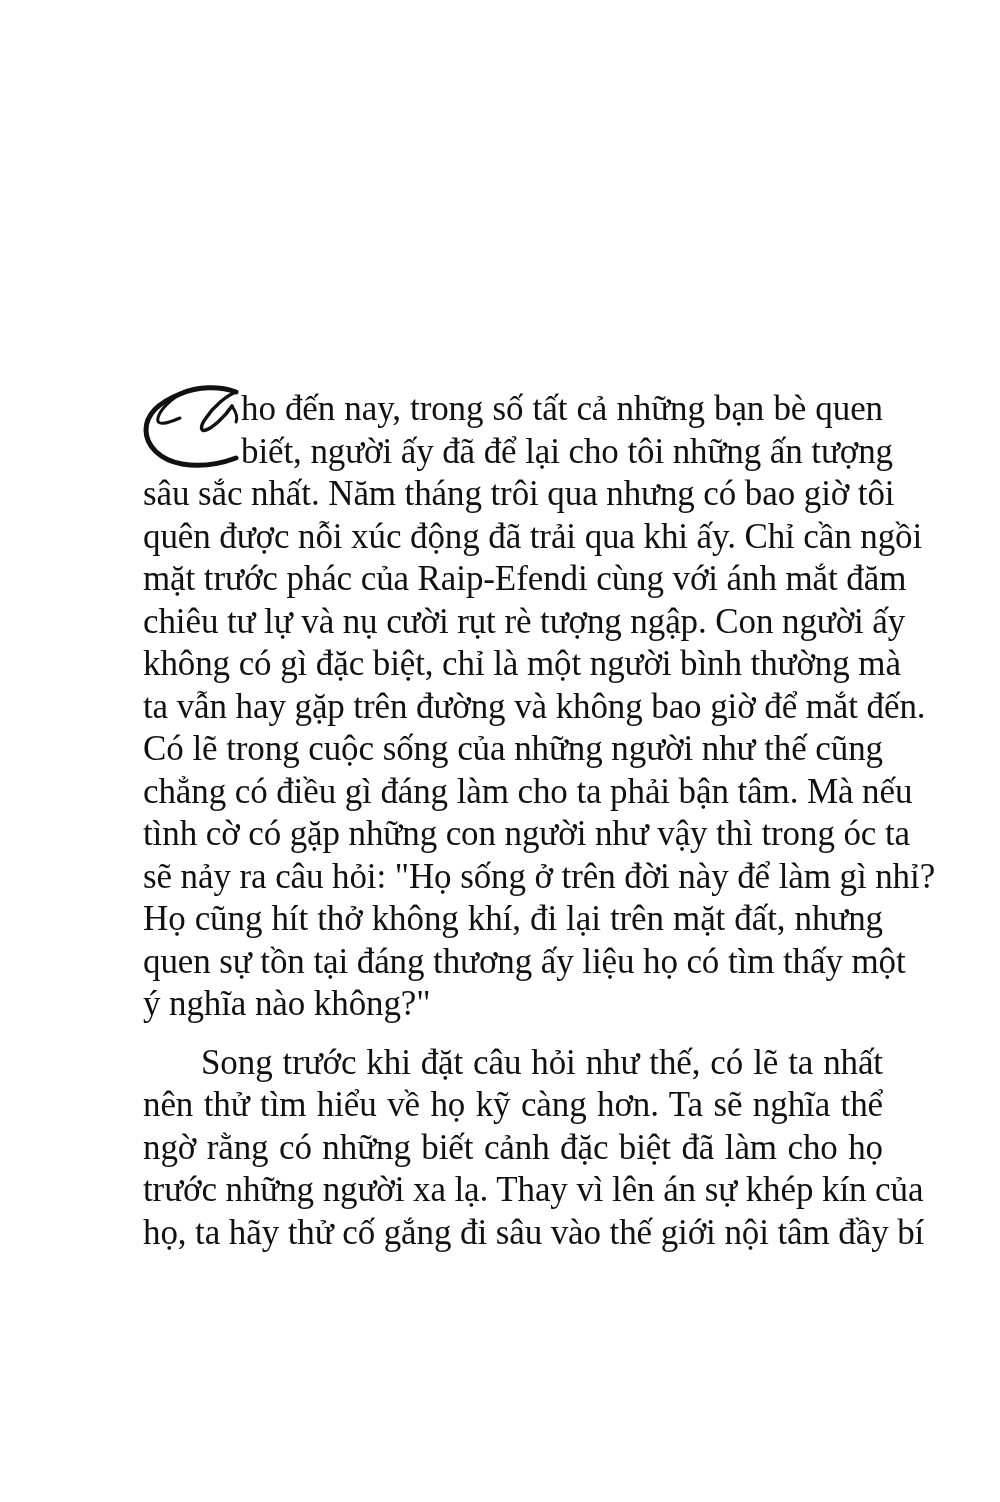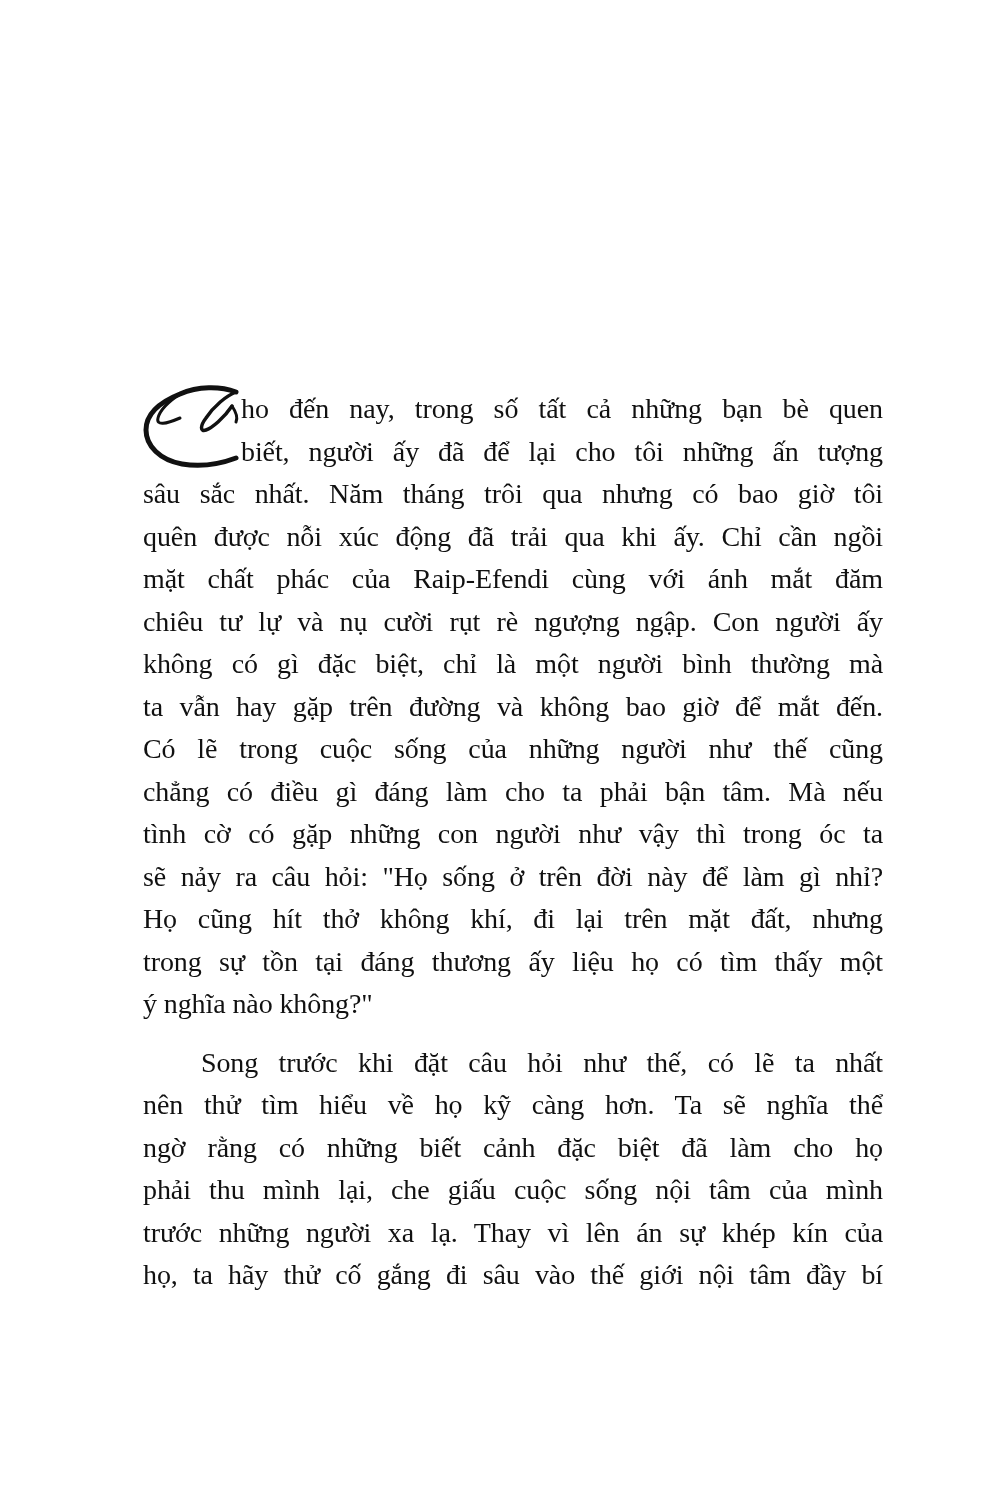"ho đến nay, trong số" .line { font-size: 28px -> 35px }
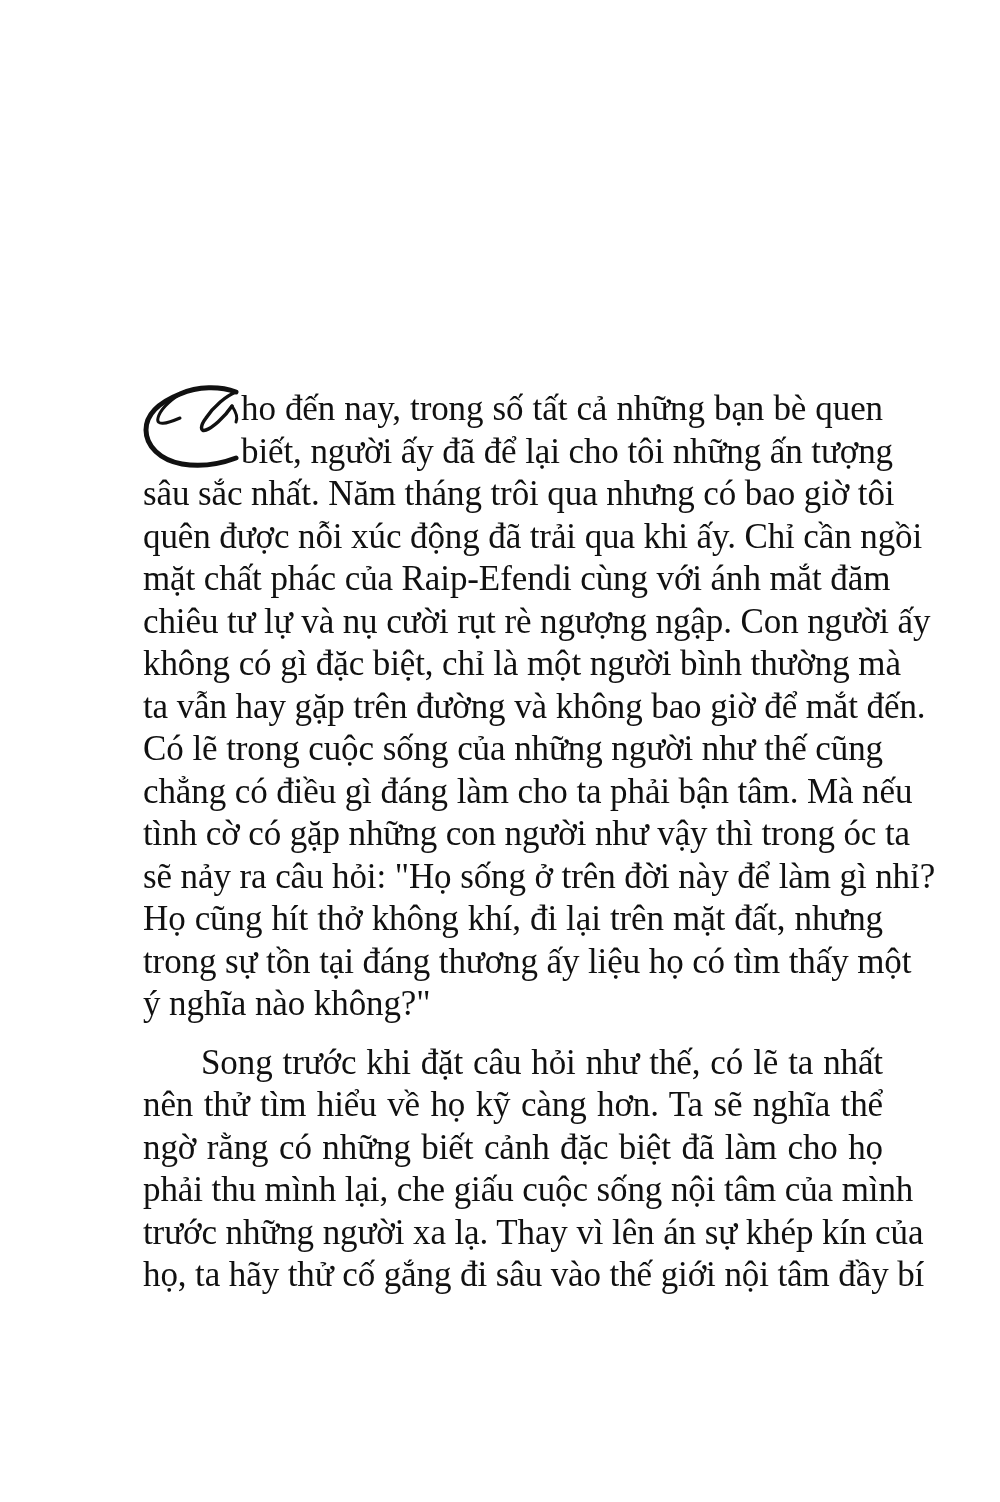"mặt chất phác của Raip-Efendi" span.line { text: chất -> trước }
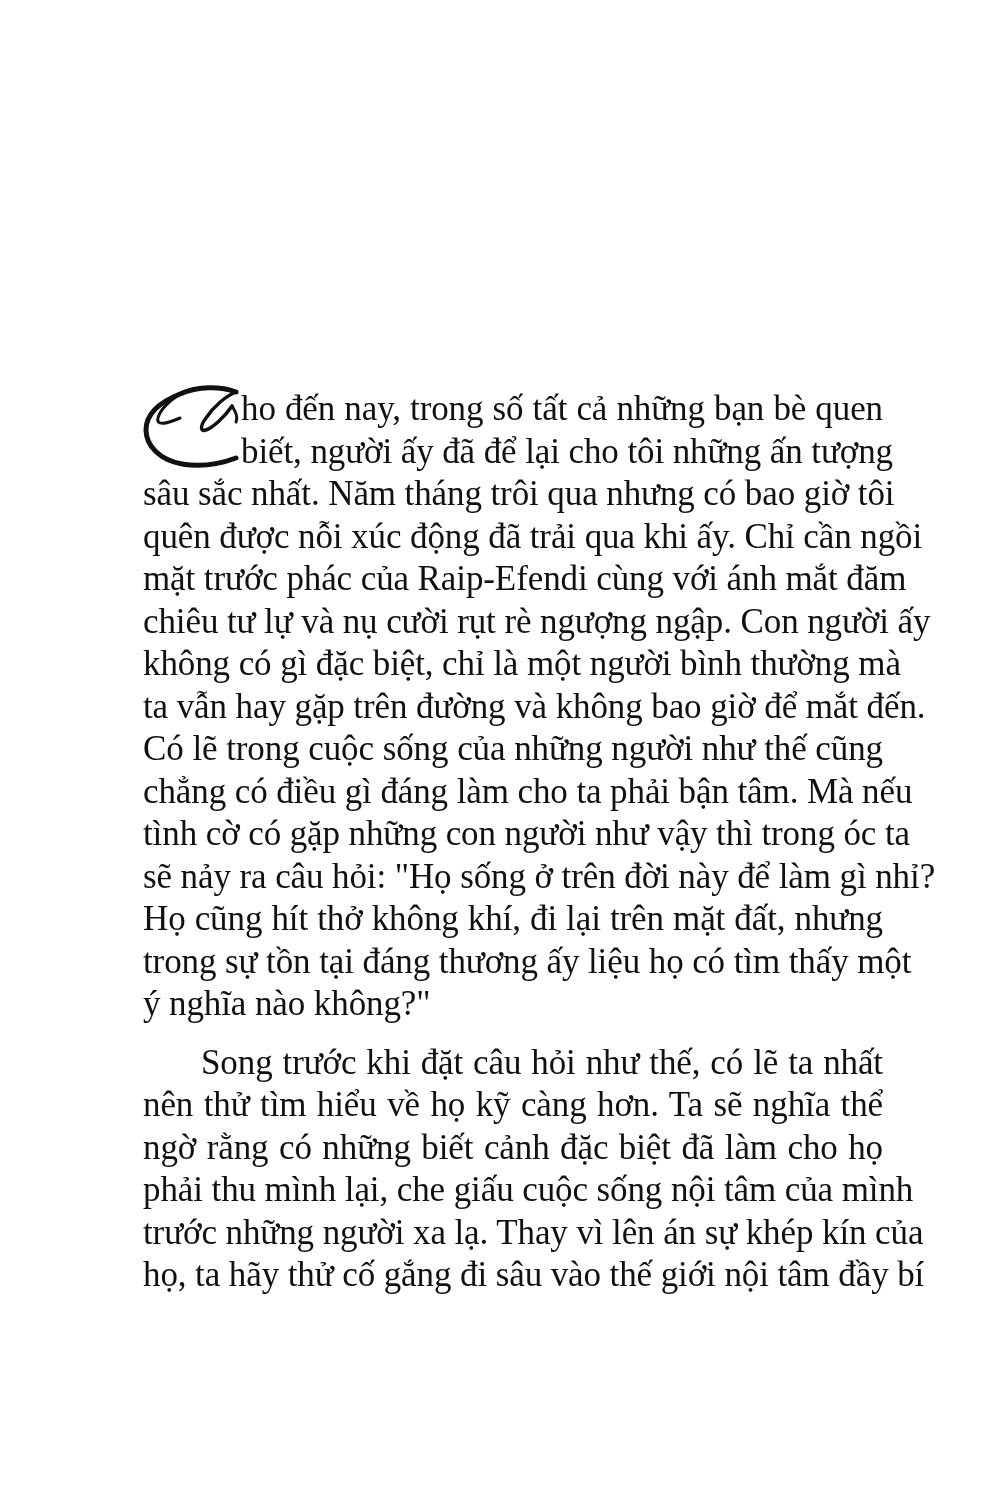"chiêu tư lự và nụ" span.line { text: ngượng -> tượng }
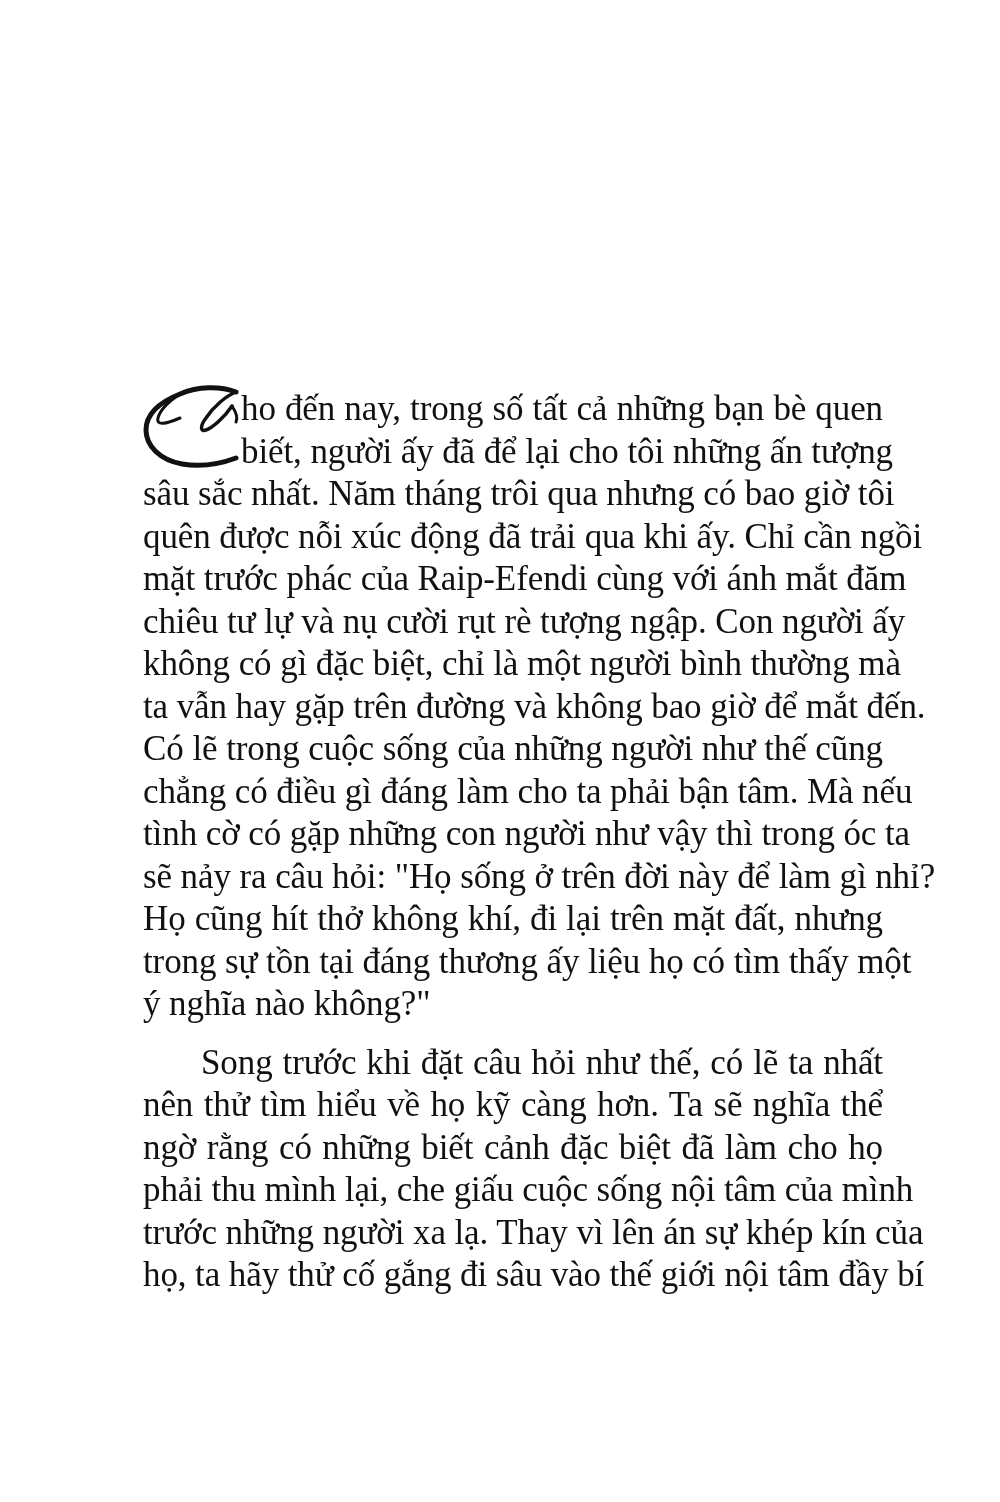"trong sự tồn tại đáng" span.line { text: trong -> quen }
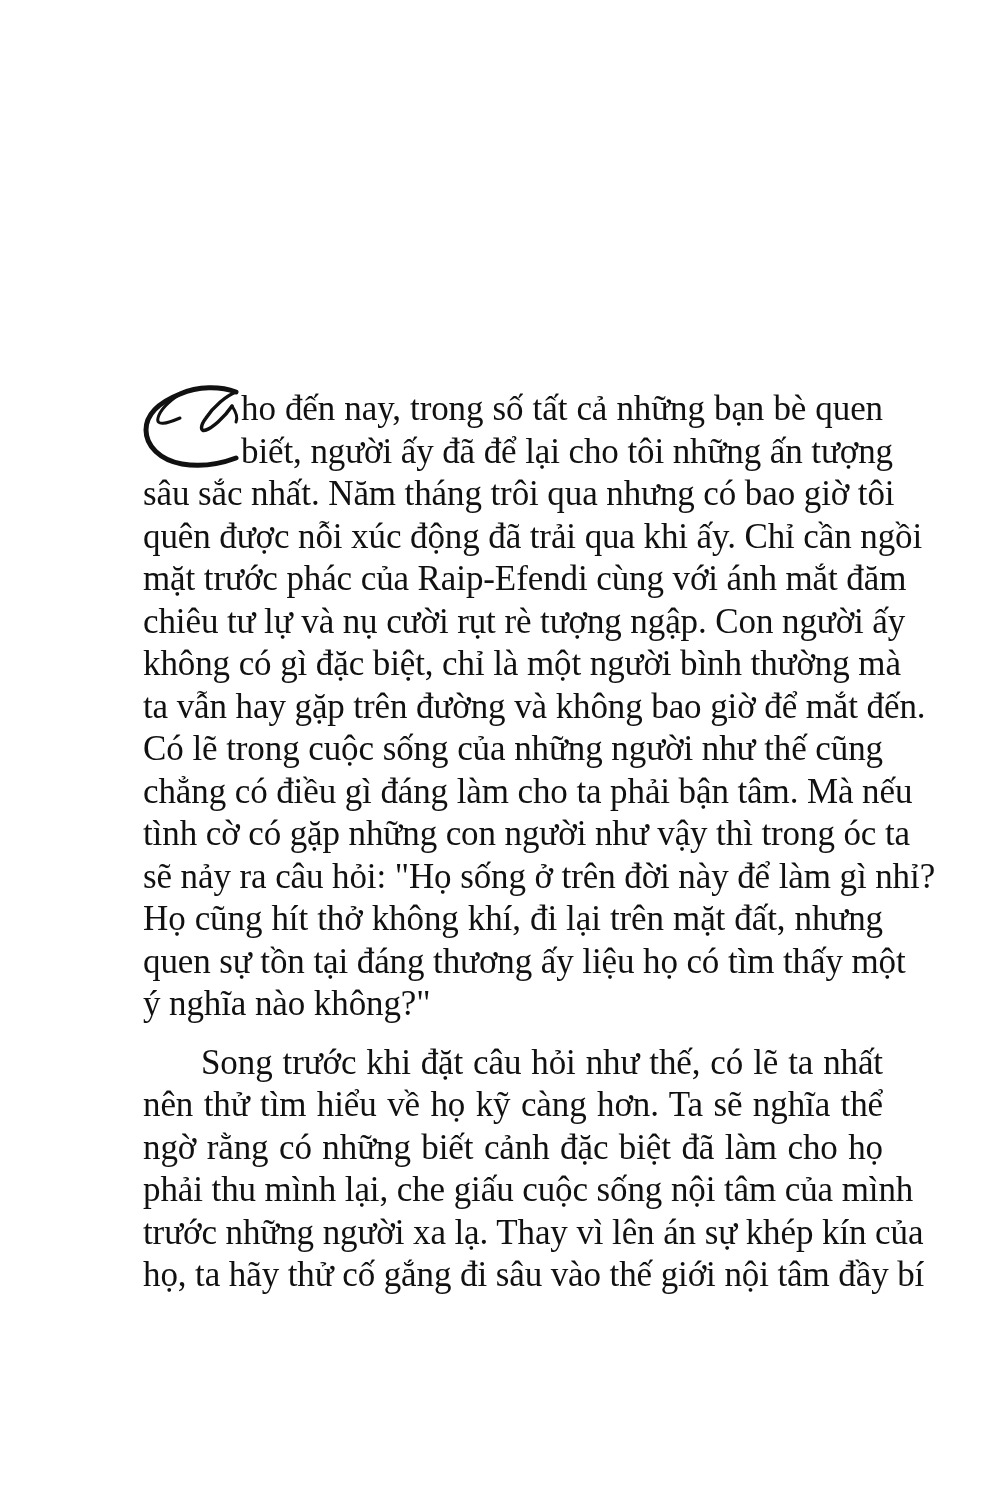"phải thu mình lại, che" span.line { html: <span>phải thu mình lại, che giấu cuộc sống nội tâm của mình</span> -> none }
